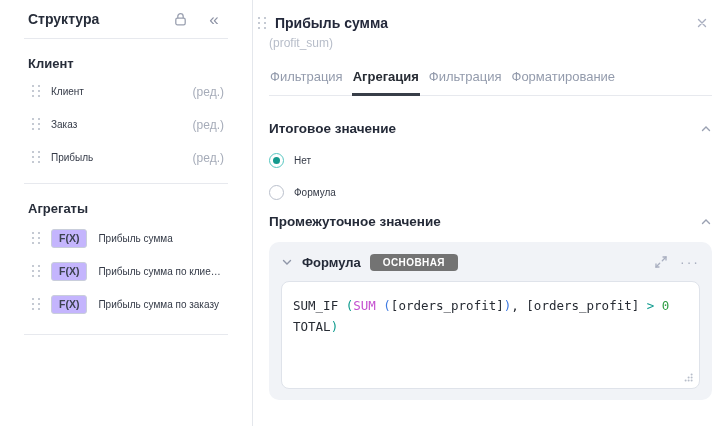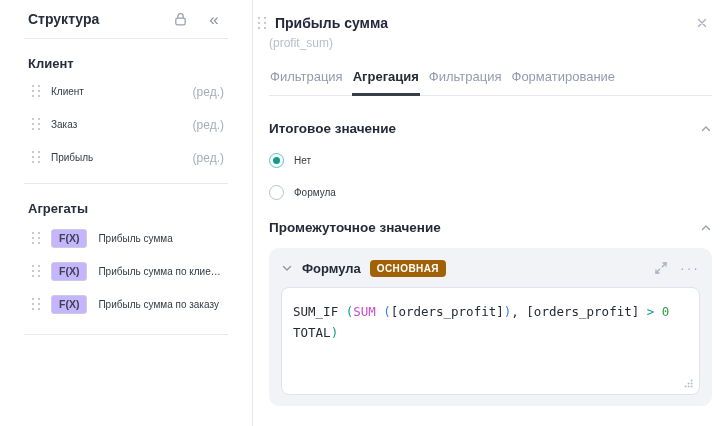"Промежуточное значение" div.sec-row { margin-top: 20px -> 14px }
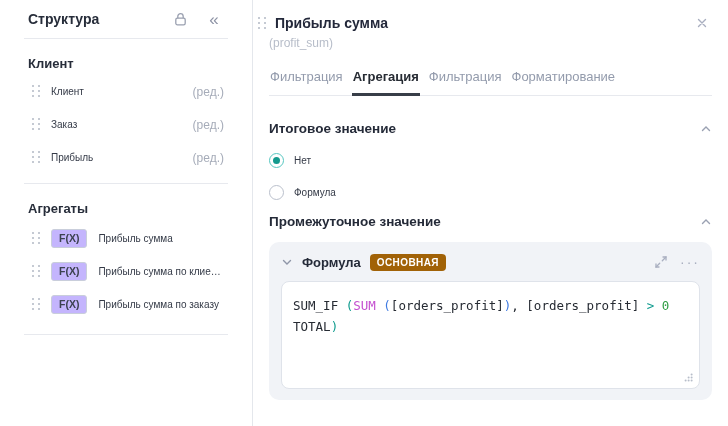"ОСНОВНАЯ" .badge { background: #a16207 -> #737373; padding: 3px 7px -> 3px 13px }
